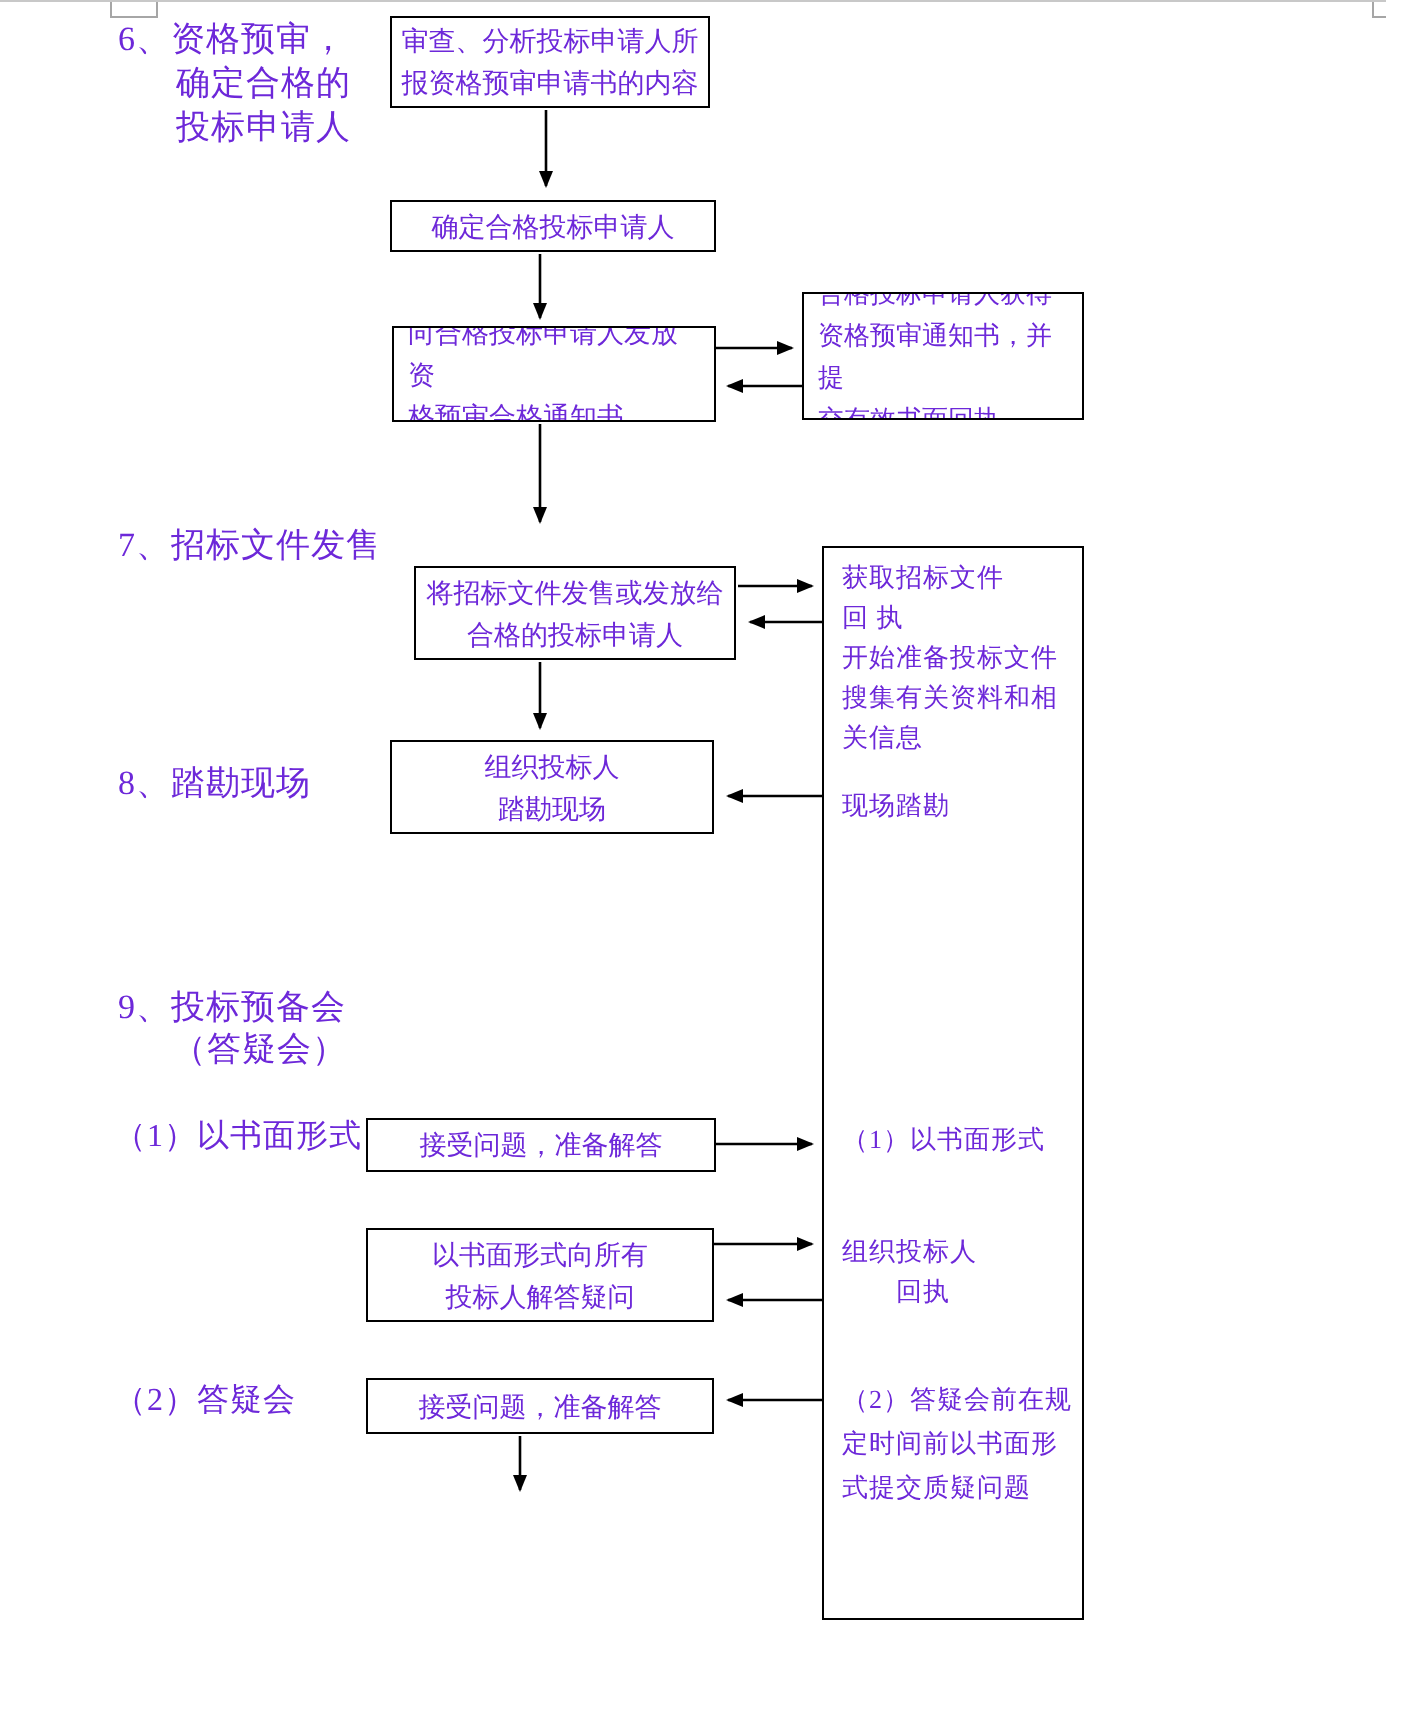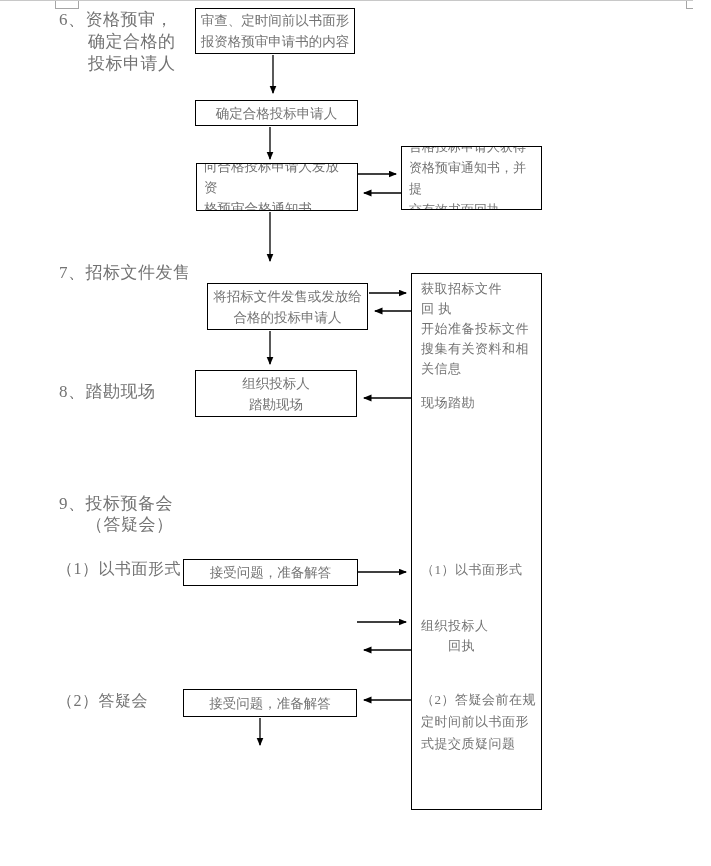"6、资格预审，" .canvas { color: #737373 -> #6d28d9 }
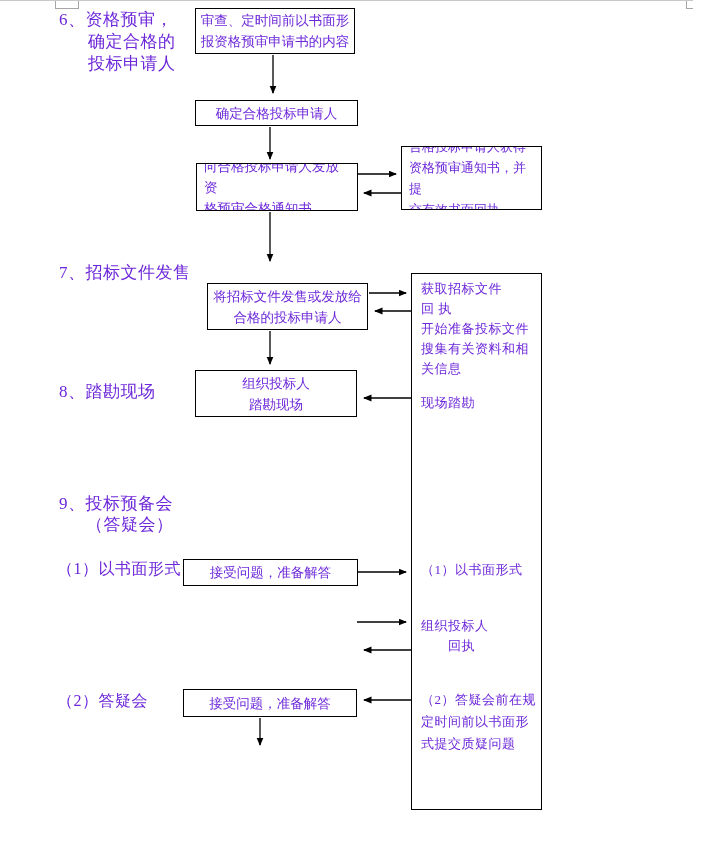"审查、定时间前以书面形" div.fbox { text: 定时间前以书面形 -> 分析投标申请人所 }
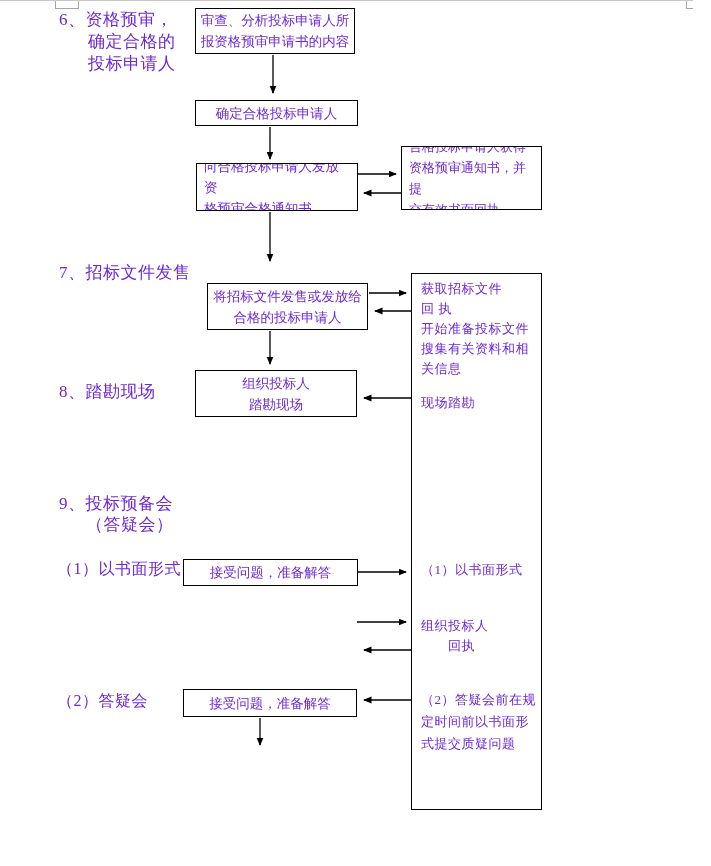"以书面形式向所有" div.fbox { html: none -> <div>以书面形式向所有 投标人解答疑问</div> }
